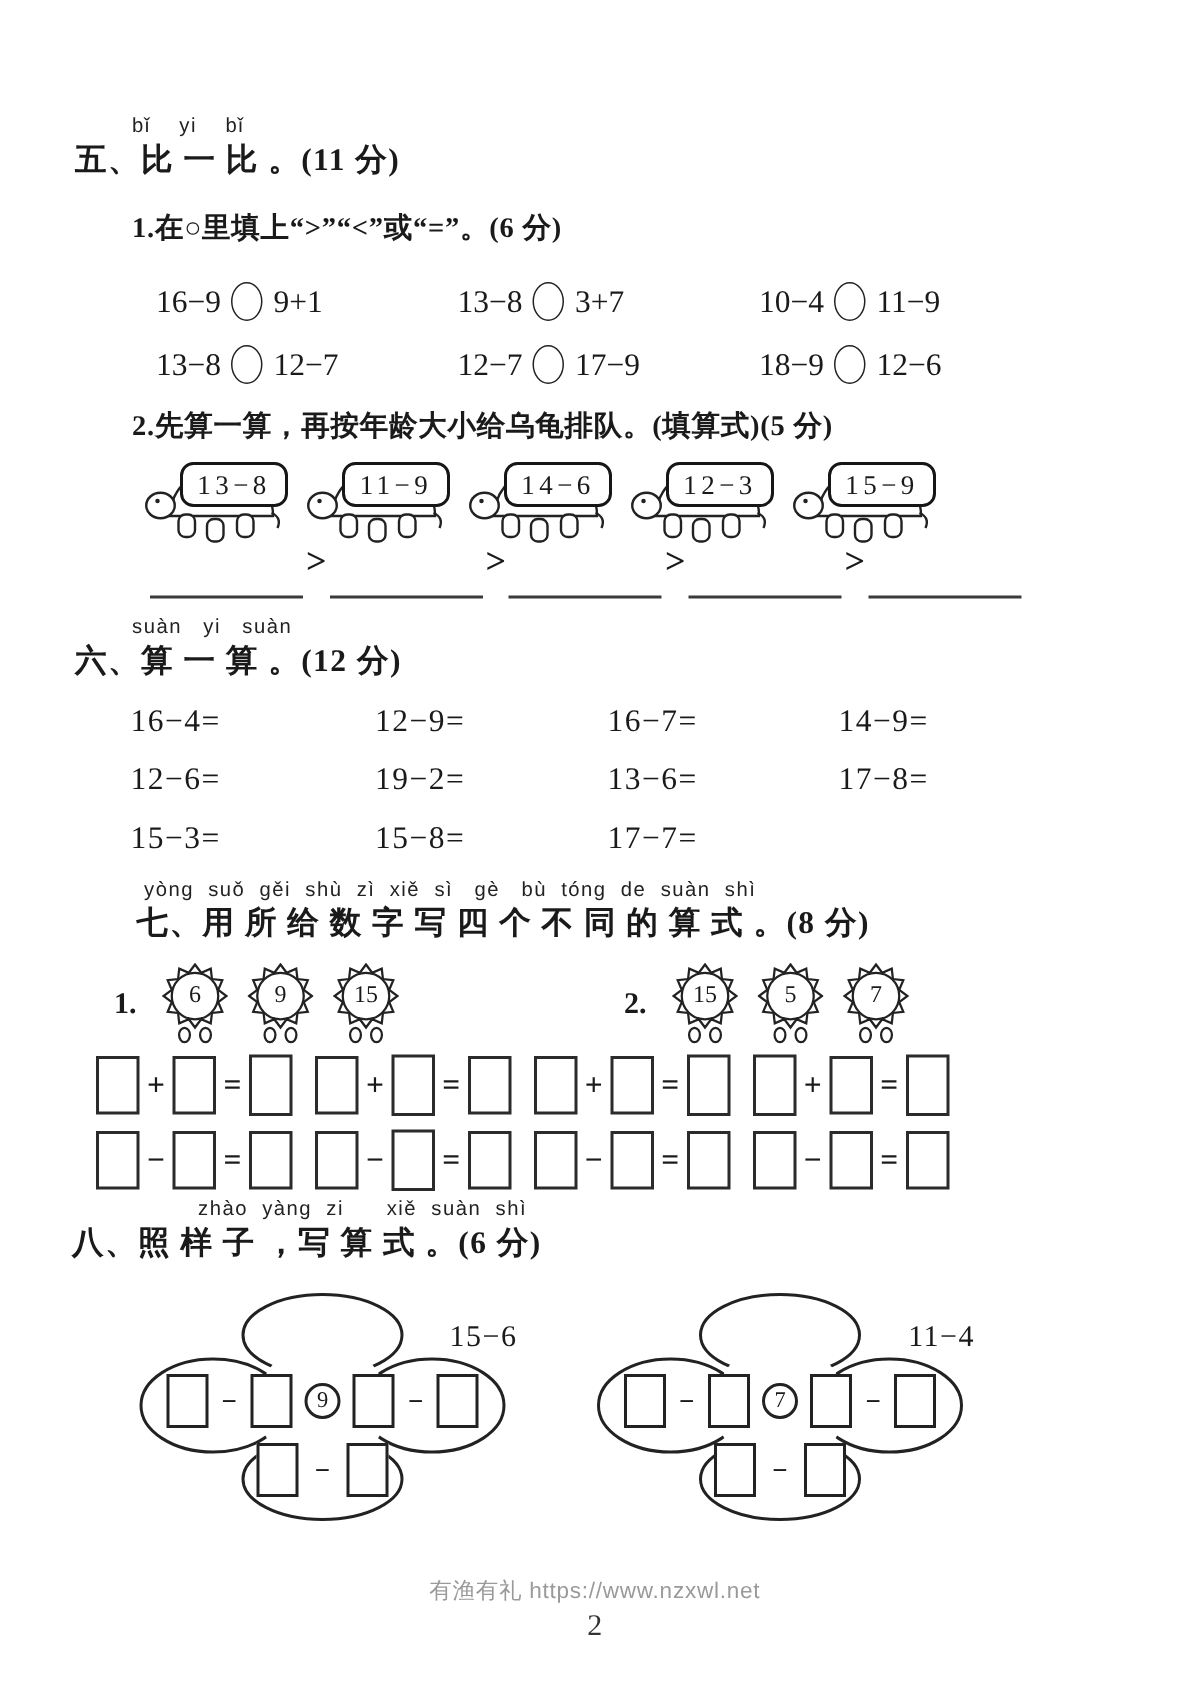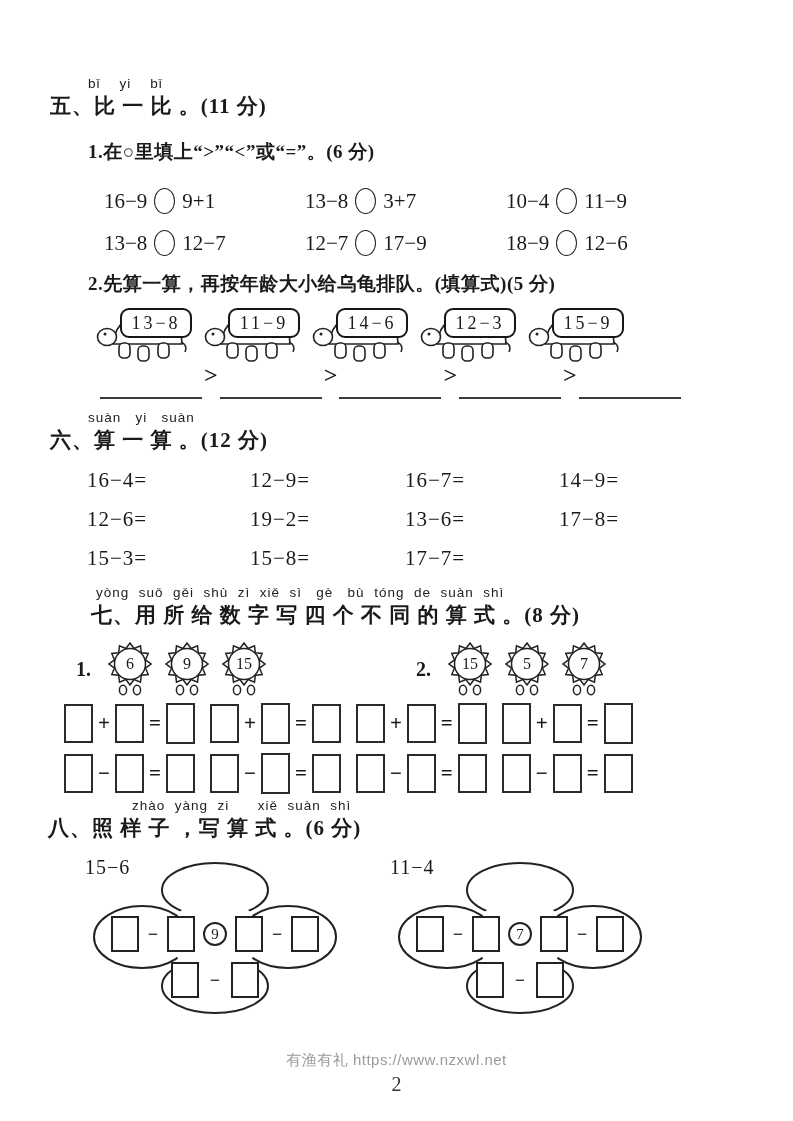"15−6" .fl-example { text-align: left -> right; top: 4px -> 28px }
